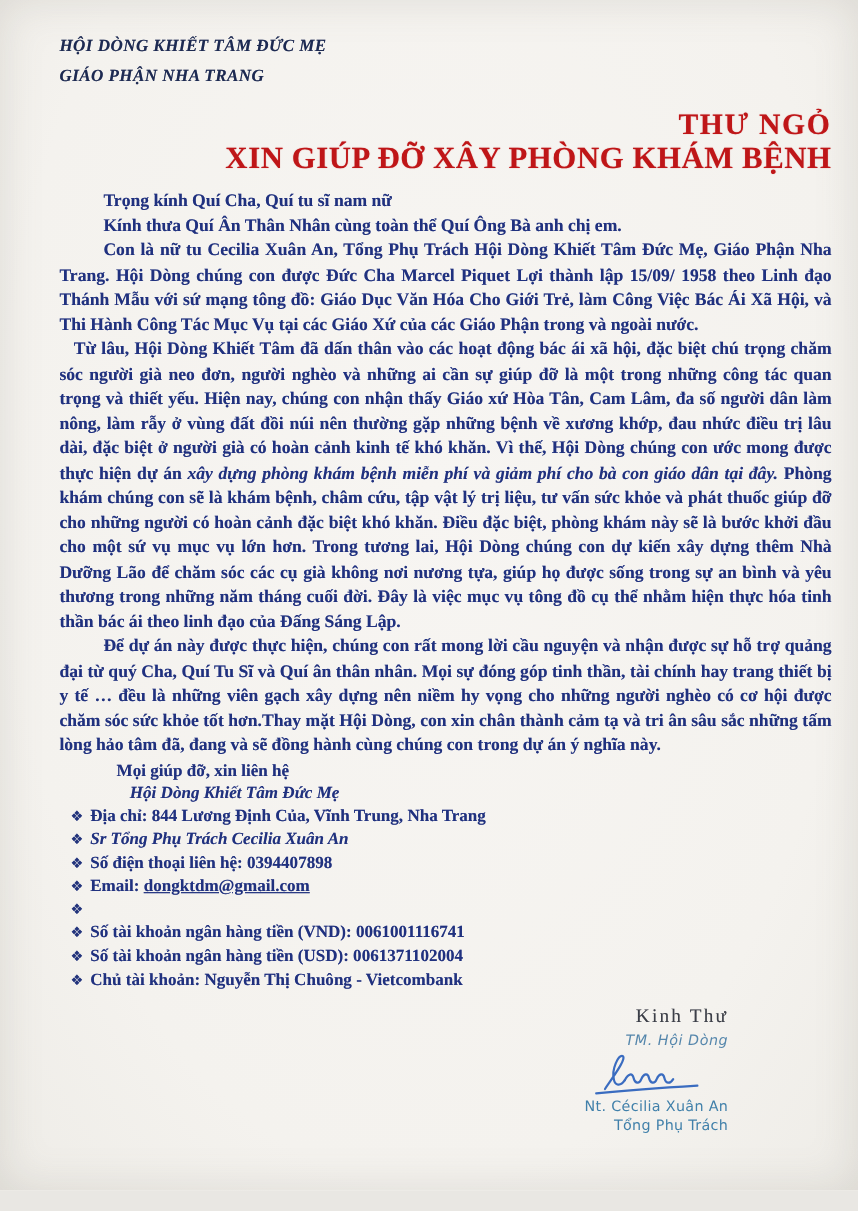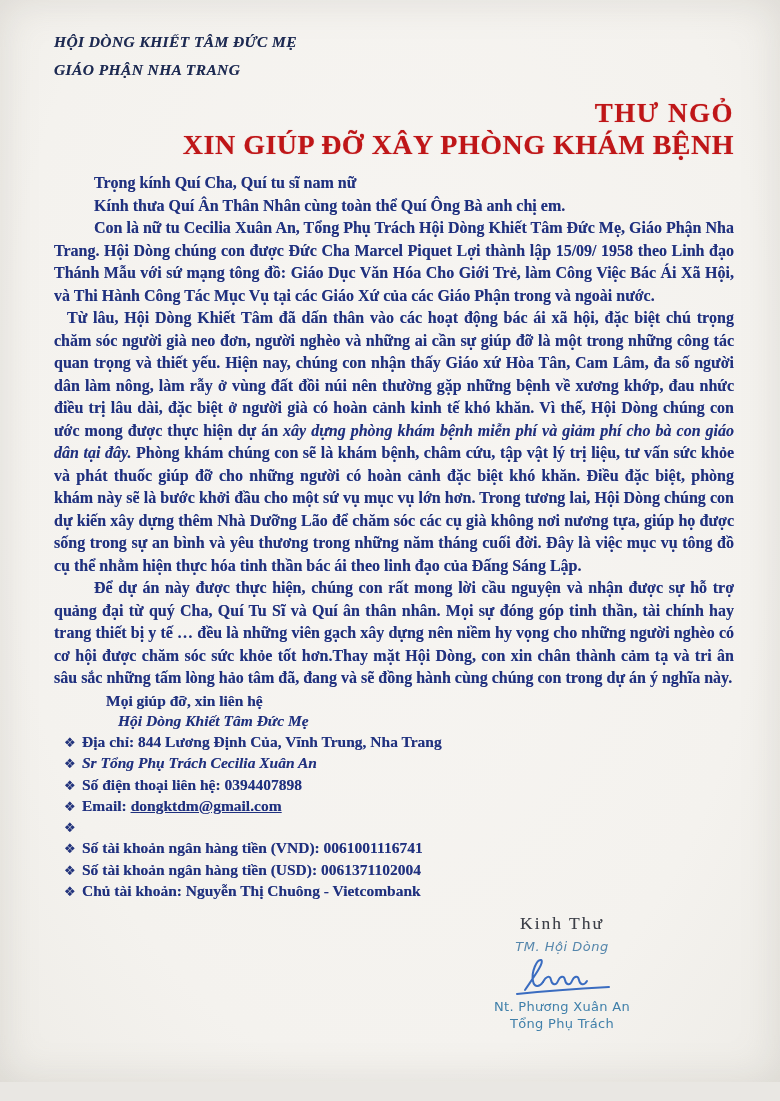"HỘI DÒNG KHIẾT TÂM ĐỨC" .page { padding: 28px 46px 0 54px -> 28px 24px 0 54px }
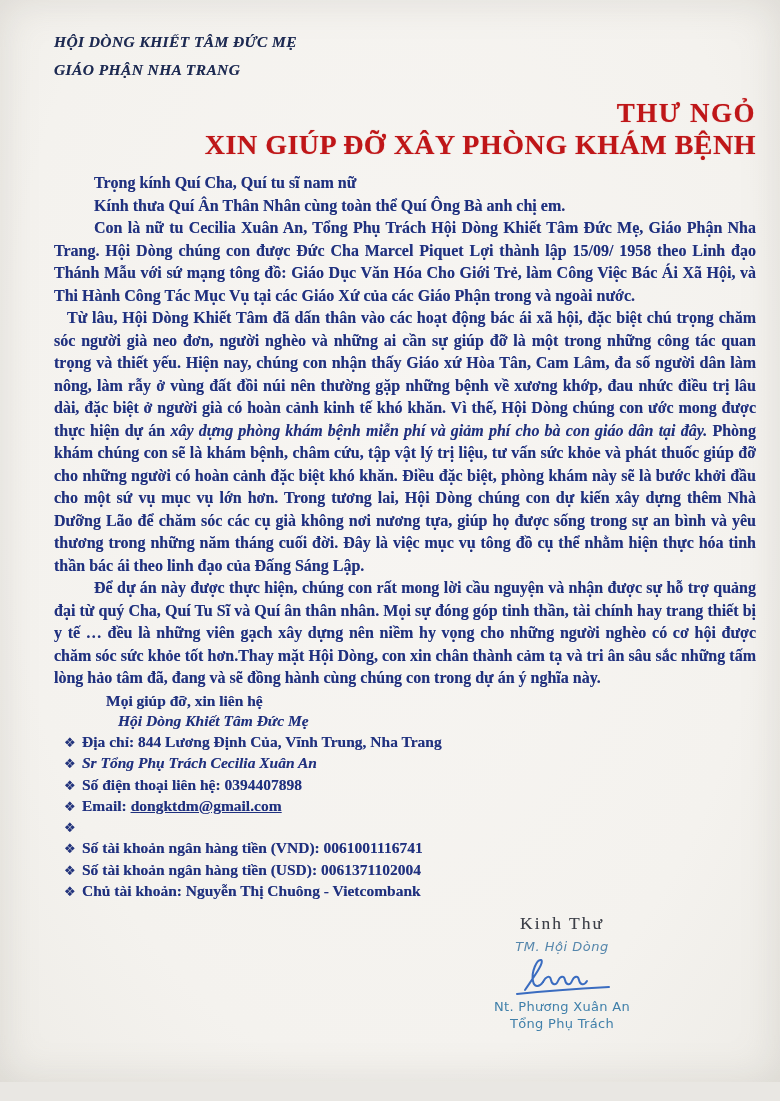"Kinh Thư" .sig-block { text-align: center -> right }
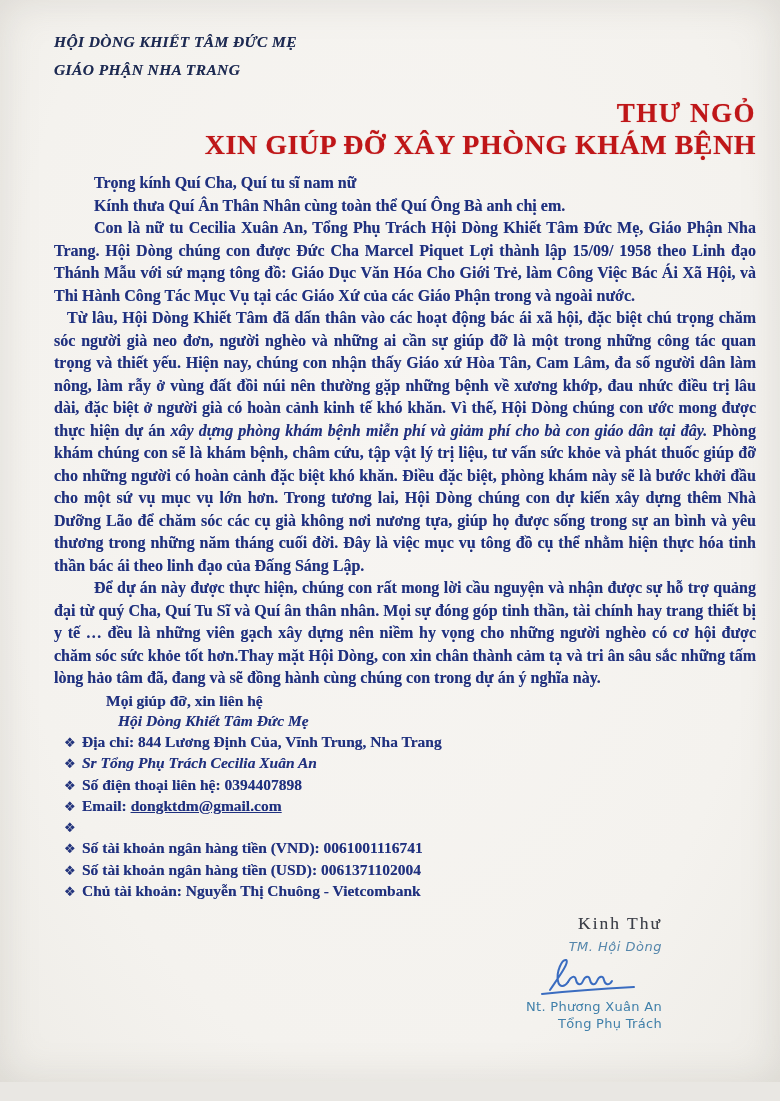"Nt. Phương Xuân An" div.sig-name { text: Phương -> Cécilia }
